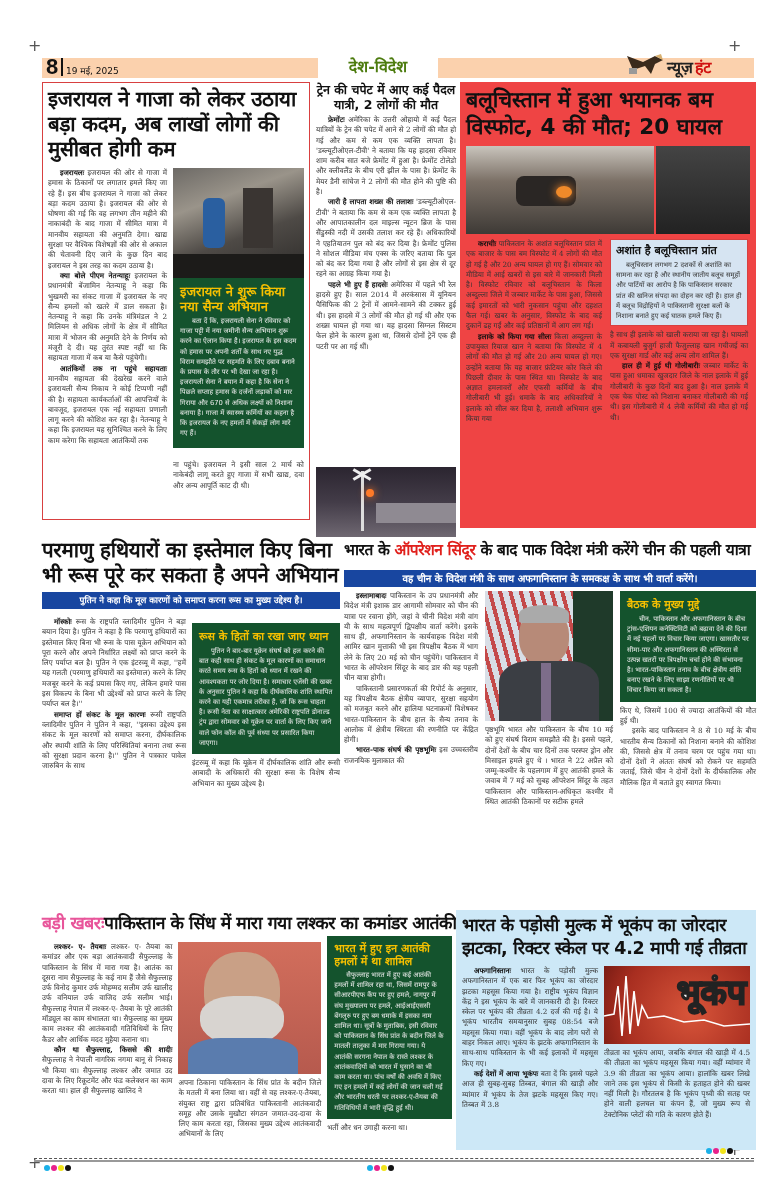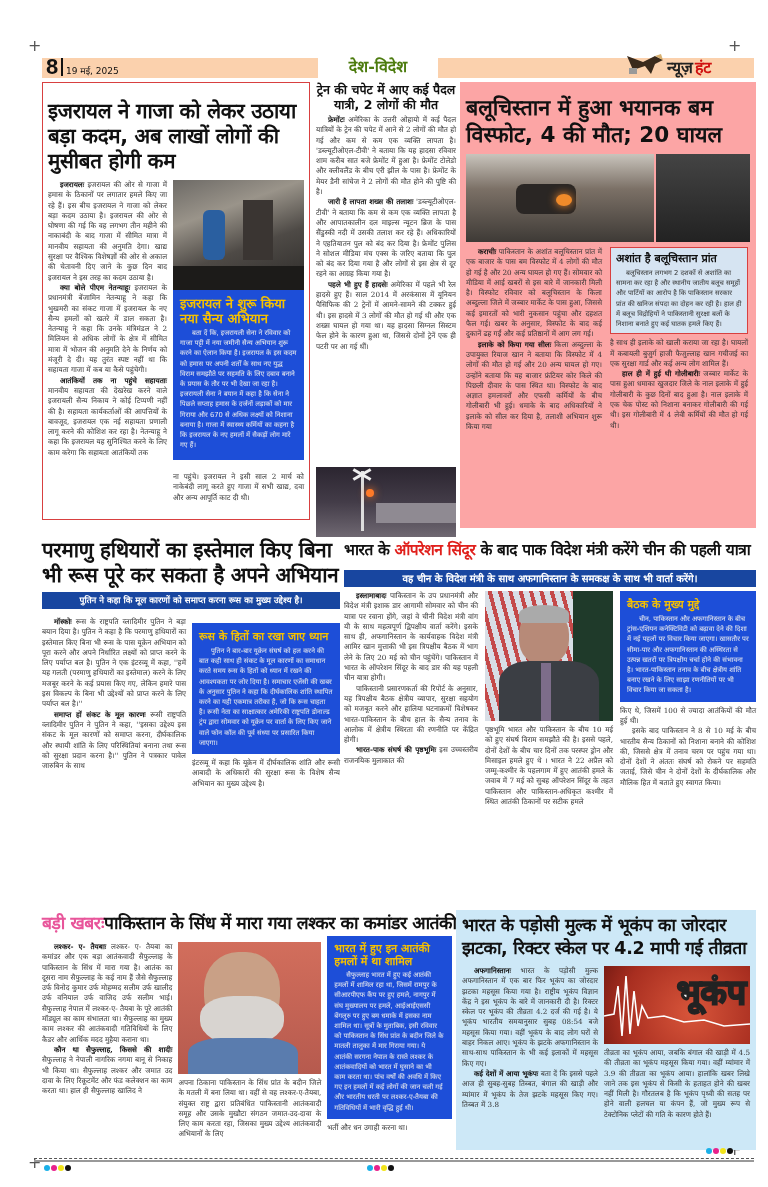"इजरायल ने गाजा को लेकर" div.box { padding: 16px 5px -> 4px 5px }
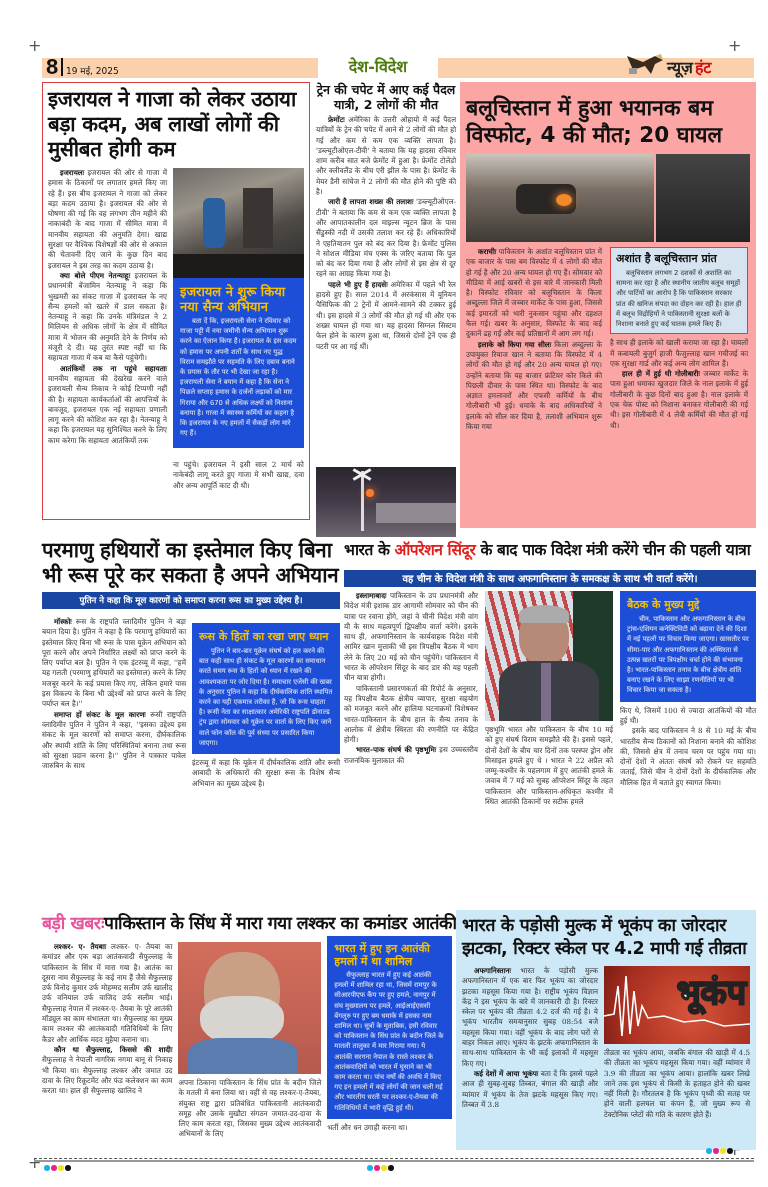"बलूचिस्तान में हुआ भयानक बम" div.box { background: #fca5a5 -> #ef4444; padding: 12px 6px -> 4px 6px }
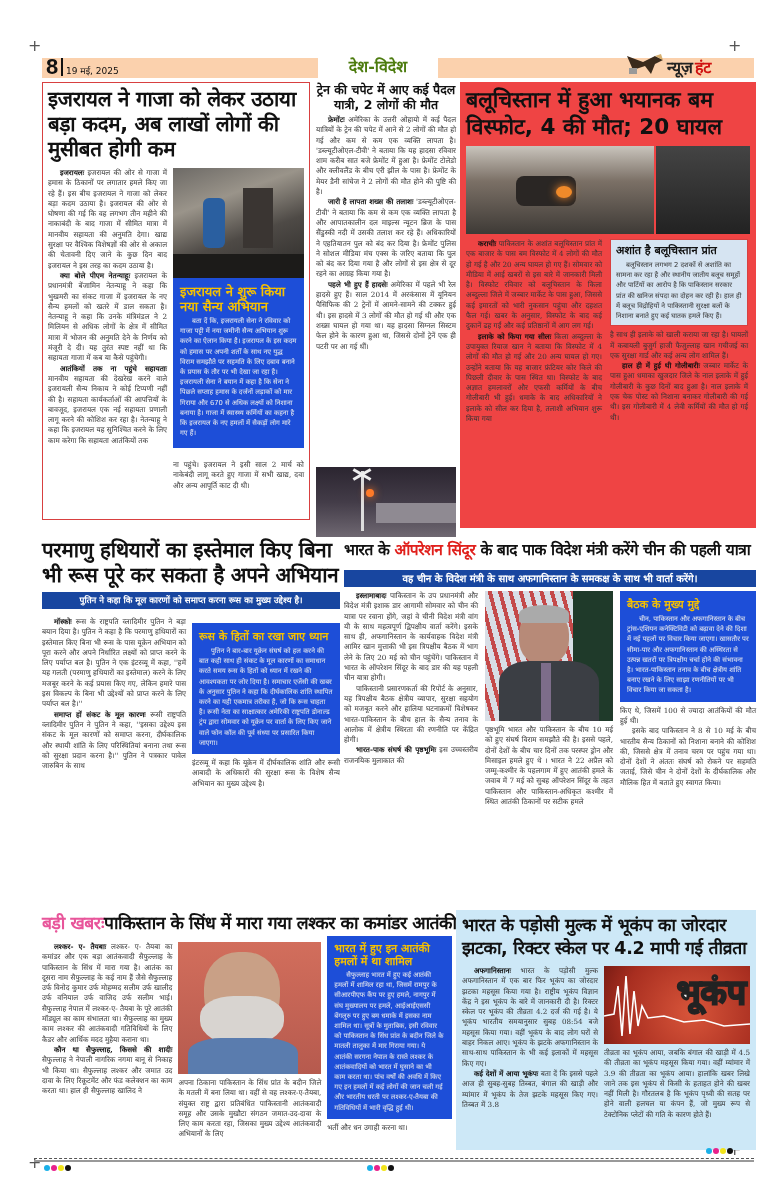"इजरायल ने शुरू किया नया" .blk { background: #1d4ed8 -> #14532d }
